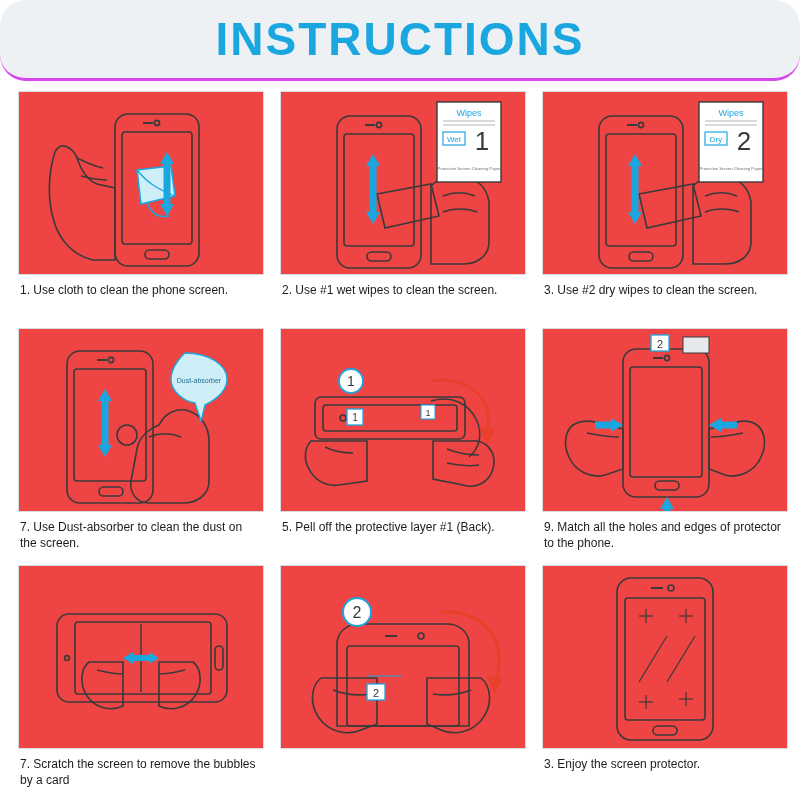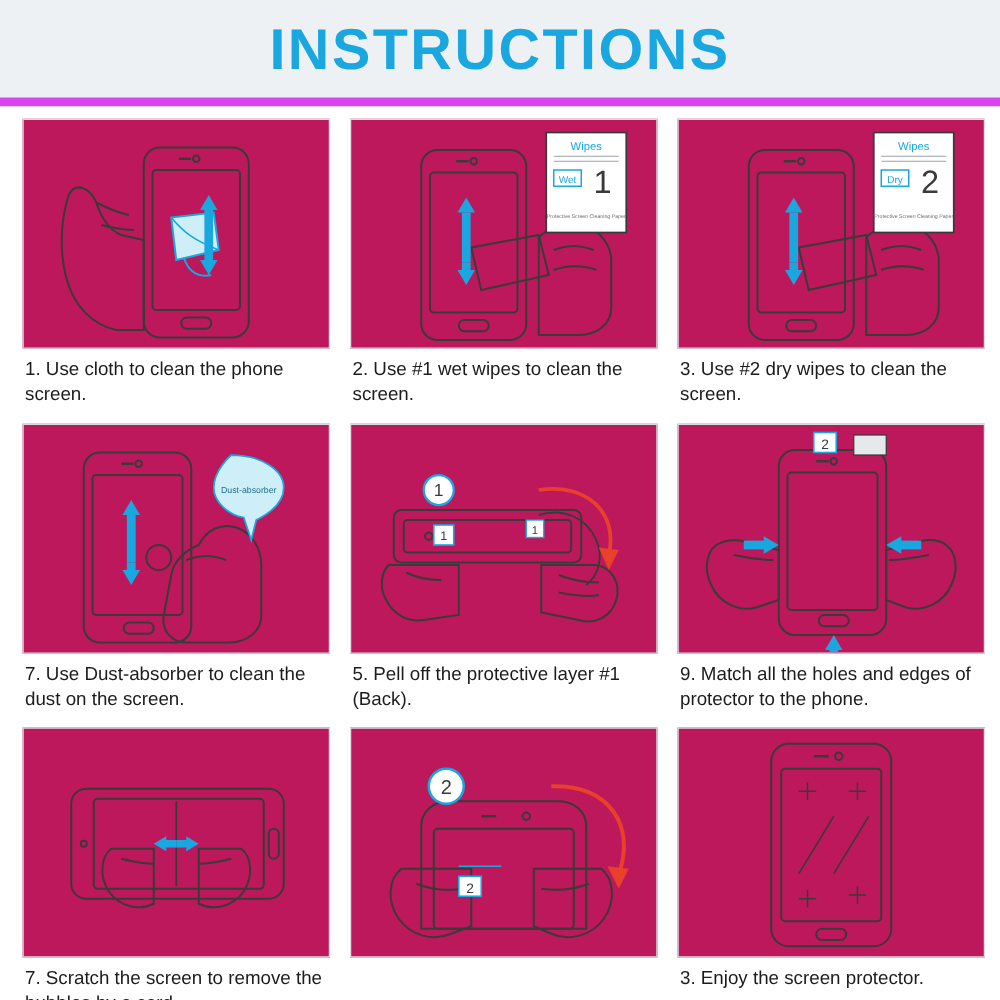"INSTRUCTIONS" .header { border-bottom: 7px solid #d946ef -> 3px solid #d946ef; border-radius: none -> 26px }
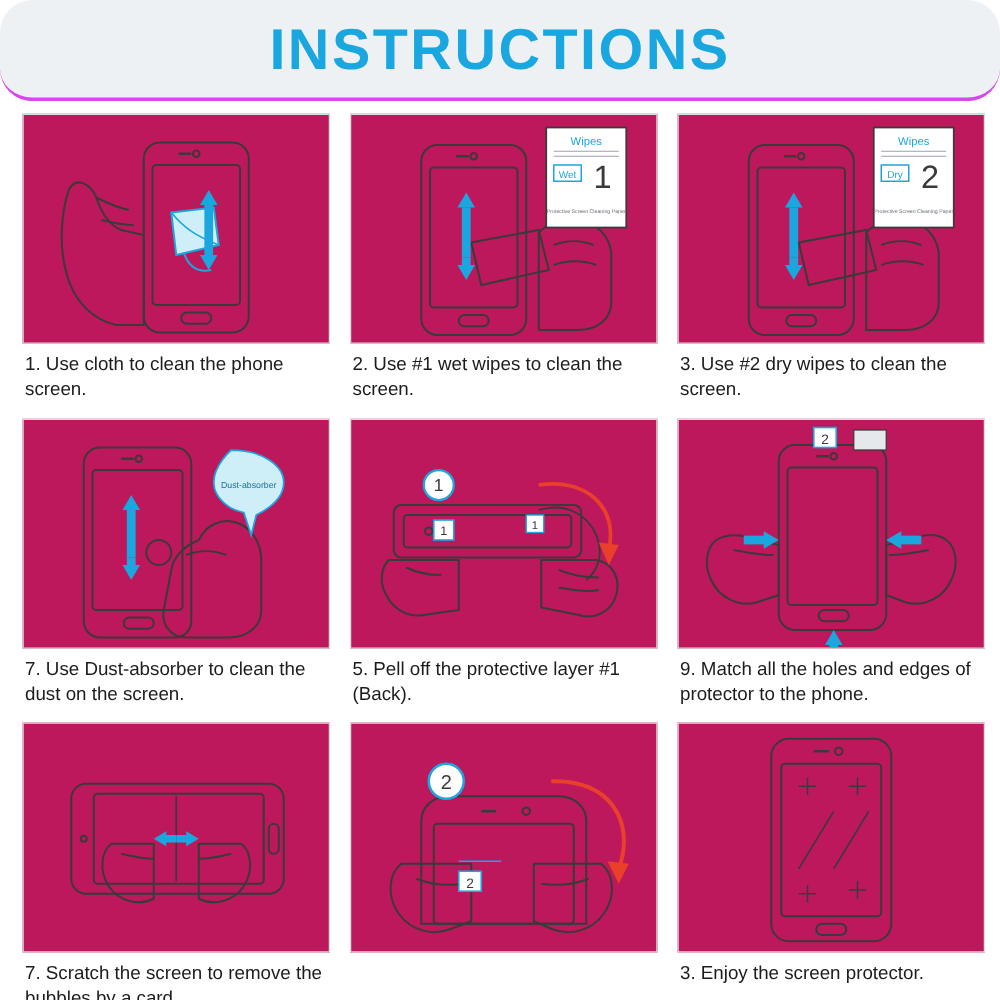"Wipes" .figure { background: #be185d -> #ef4444 }
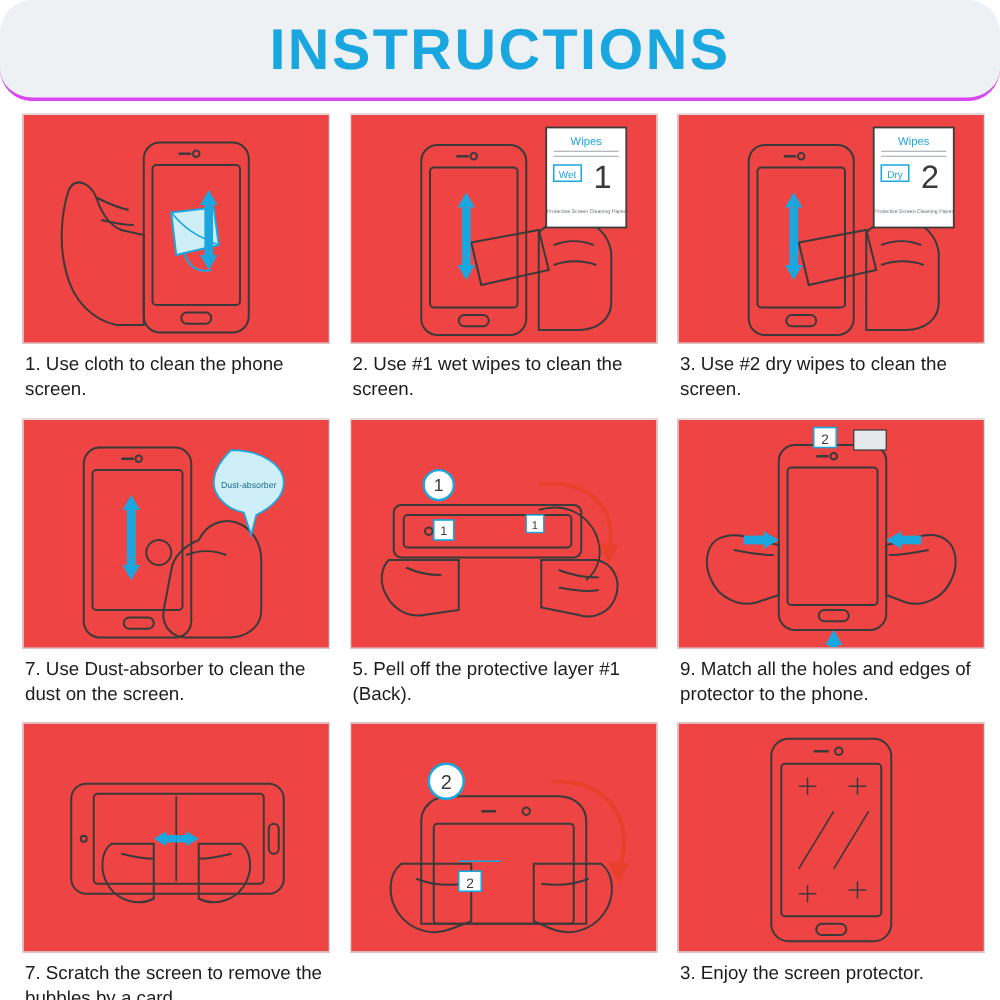"1. Use cloth to clean" .caption { font-size: 15px -> 12px }
